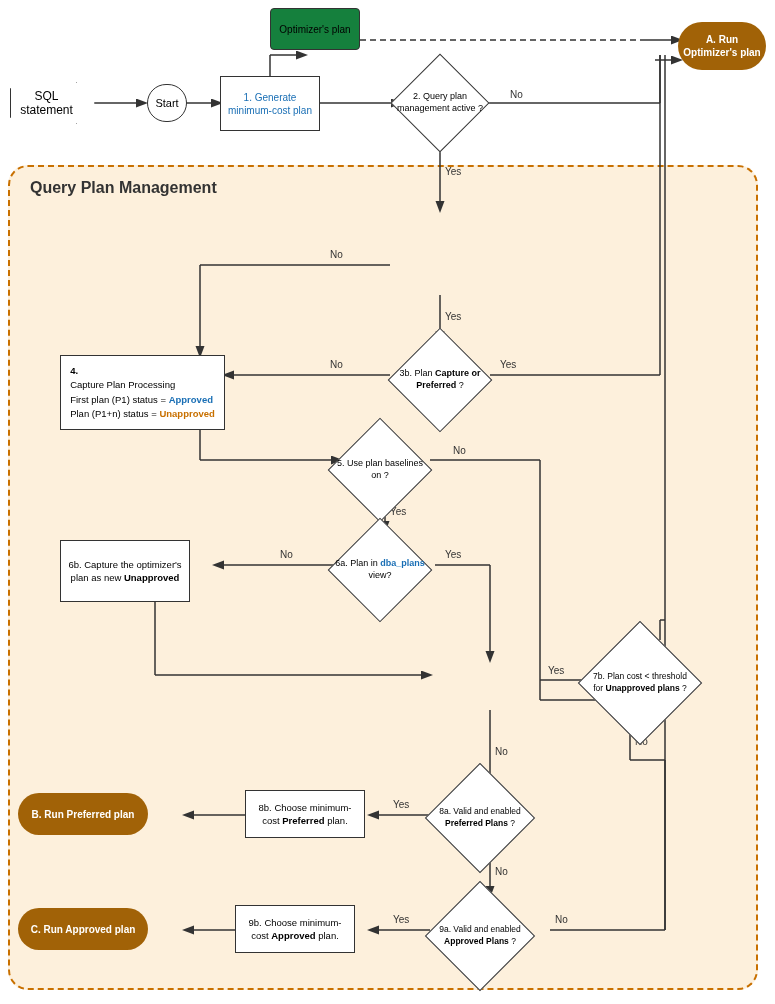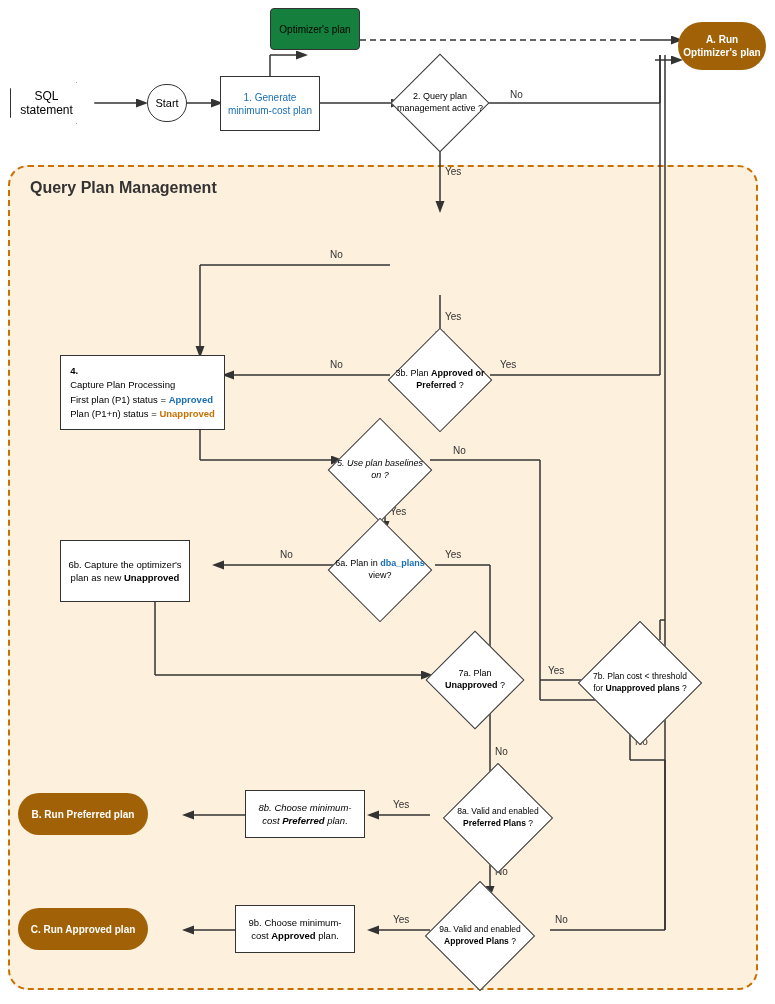"Approved or Preferred" span { text: Approved -> Capture }
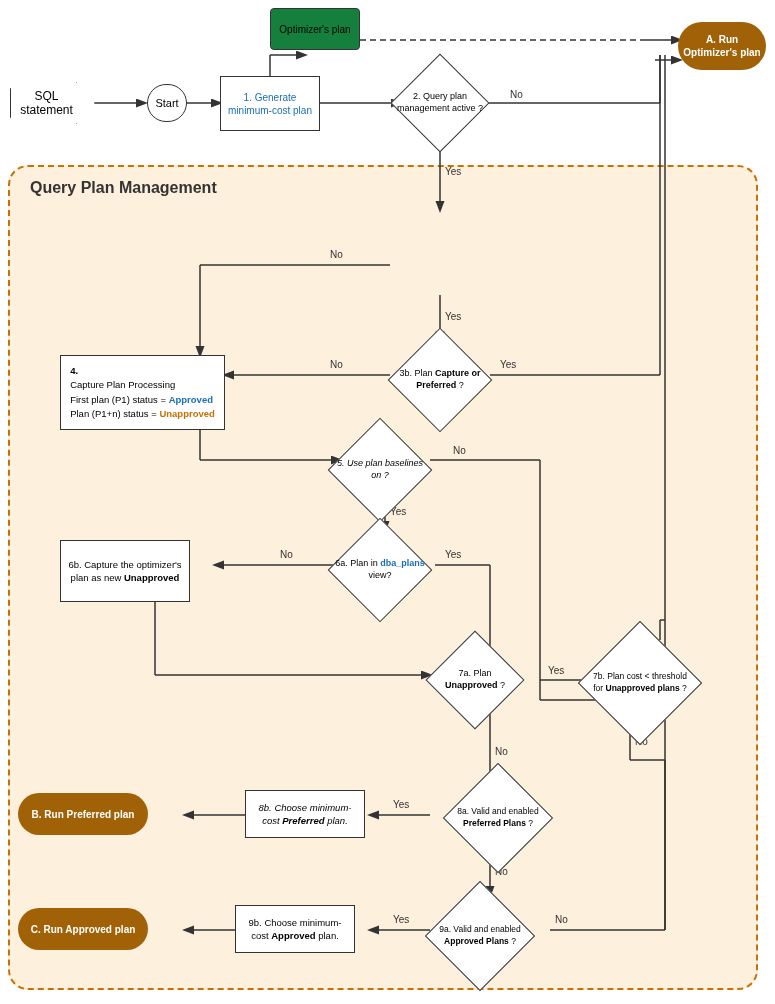"5. Use plan baselines on" div.diamond-text { font-style: italic -> none }
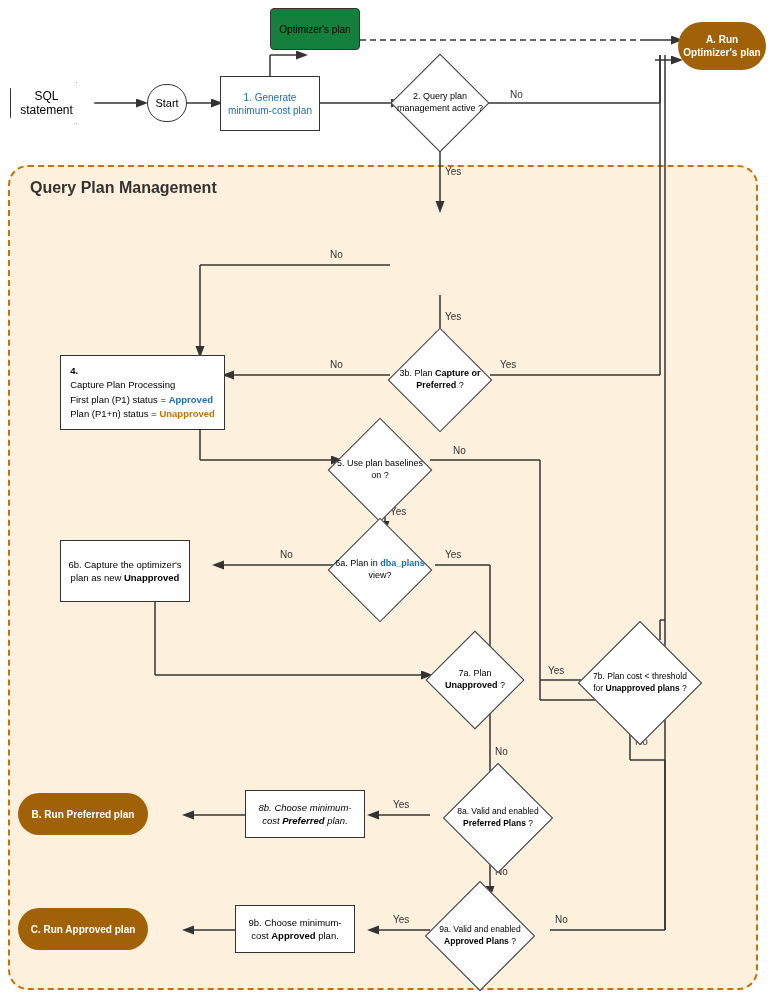"7a. Plan Unapproved ?" div.diamond-wrapper { html: <div> <div></div> <div> <span>7a. Plan <span>Unapproved</span> ?</span> </div> </div> -> none }
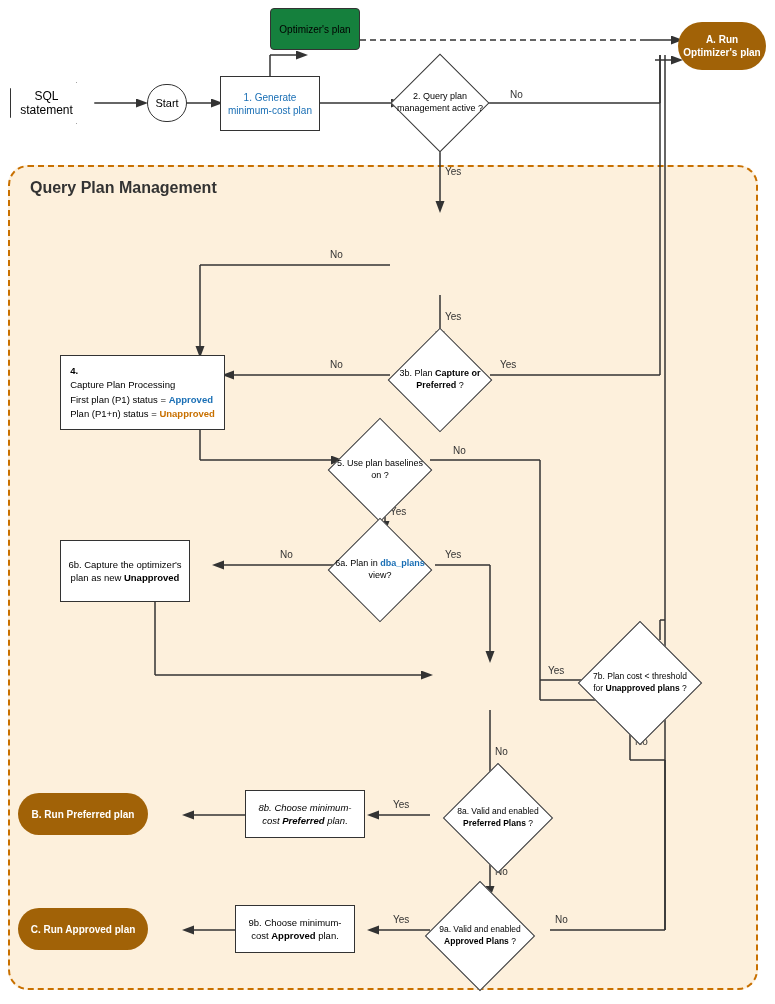"8b. Choose minimum-cost Preferred plan." div.node { font-style: italic -> none }
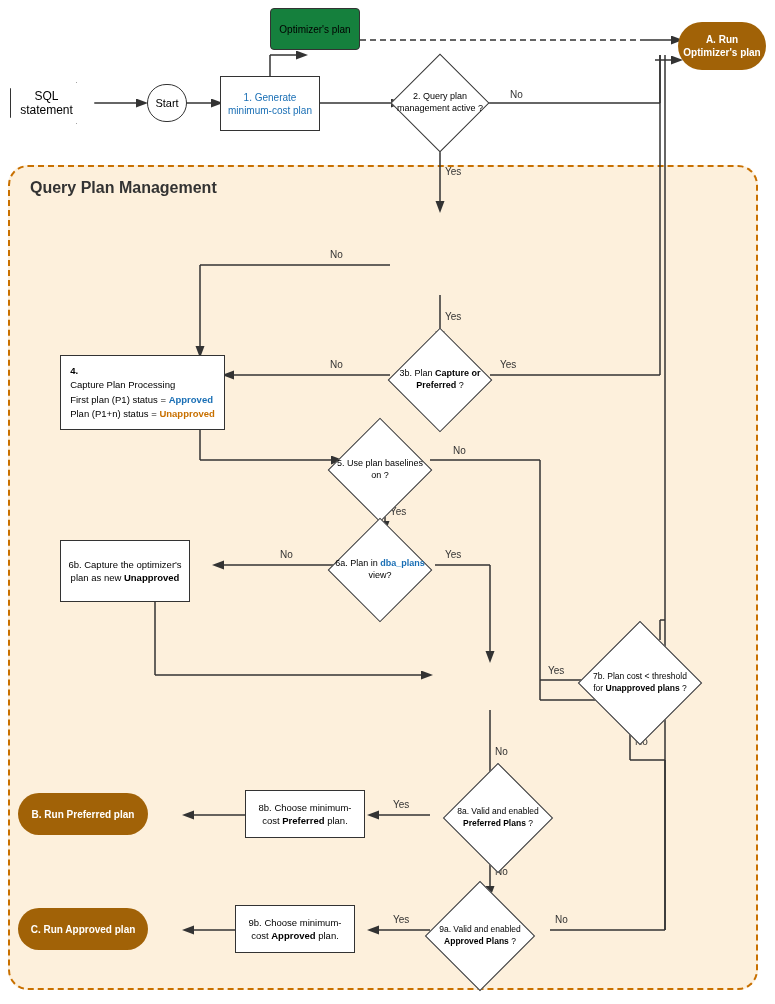"8a. Valid and enabled Preferred" div.diamond-wrapper { left: 448px -> 430px }
